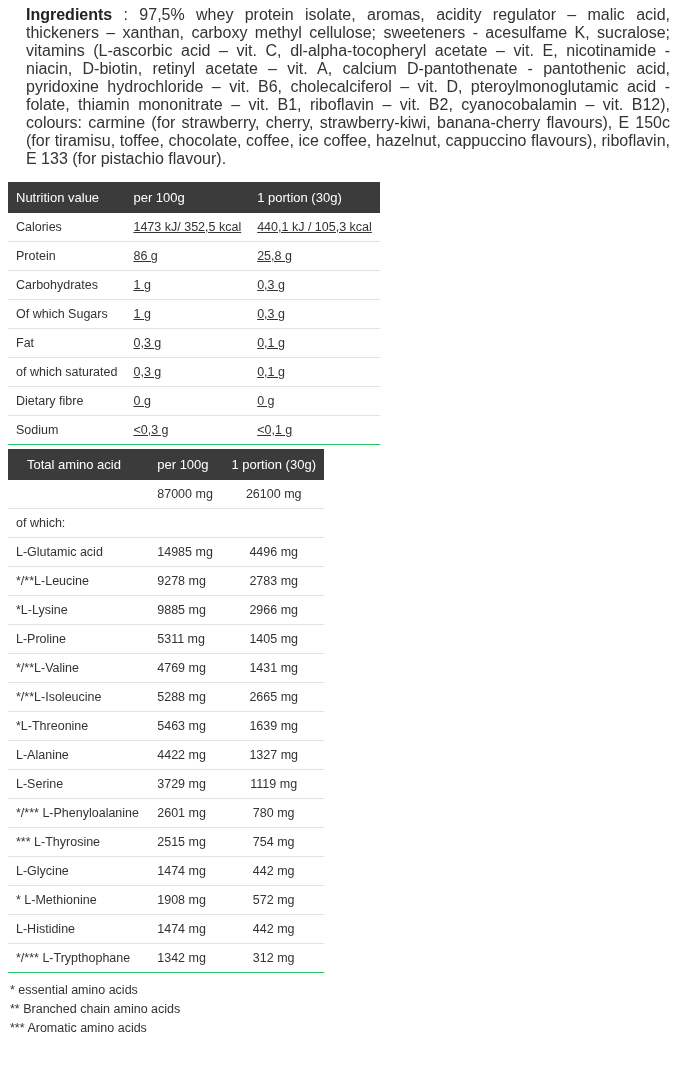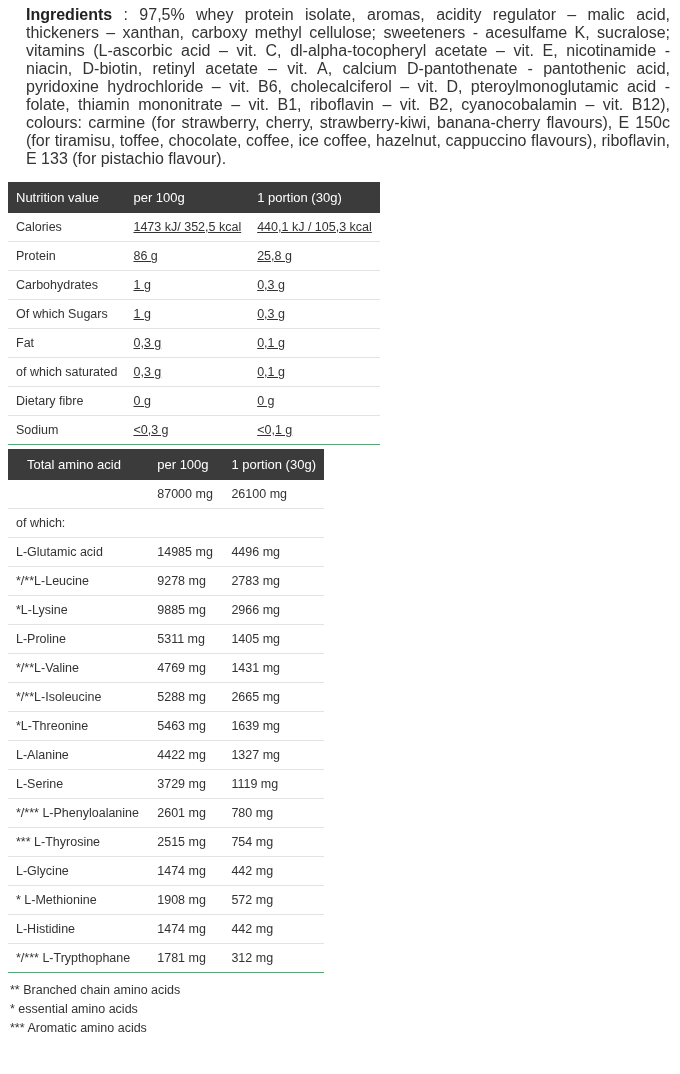"26100 mg" .amino td.c2 { text-align: none -> center }
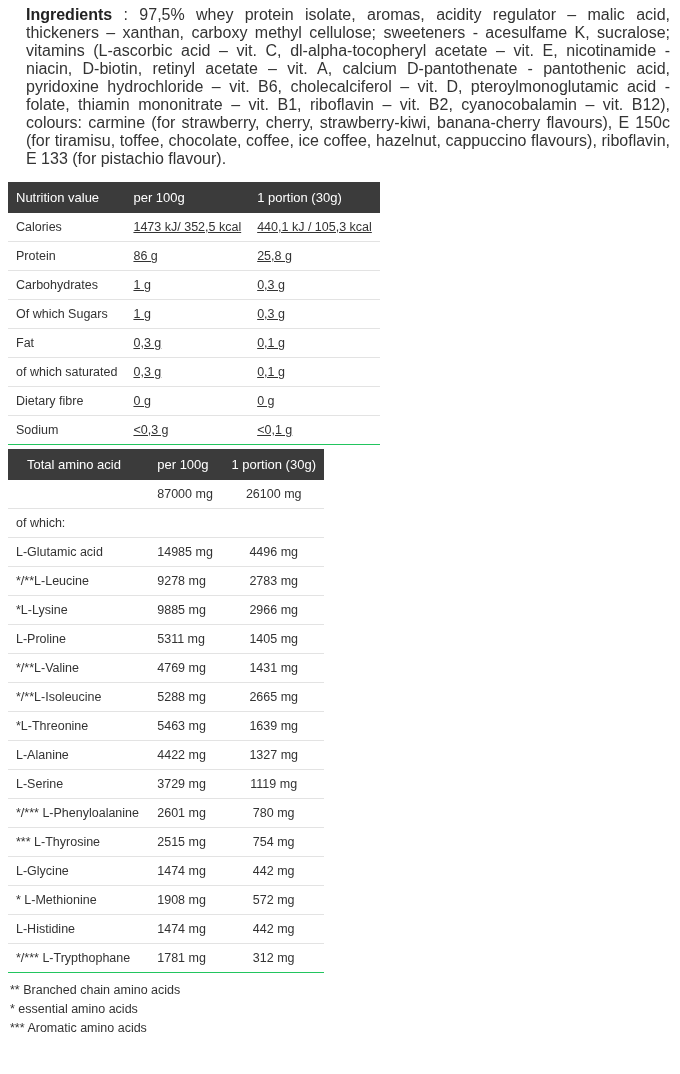"1781 mg" td.c1 { text: 1781 -> 1342 }
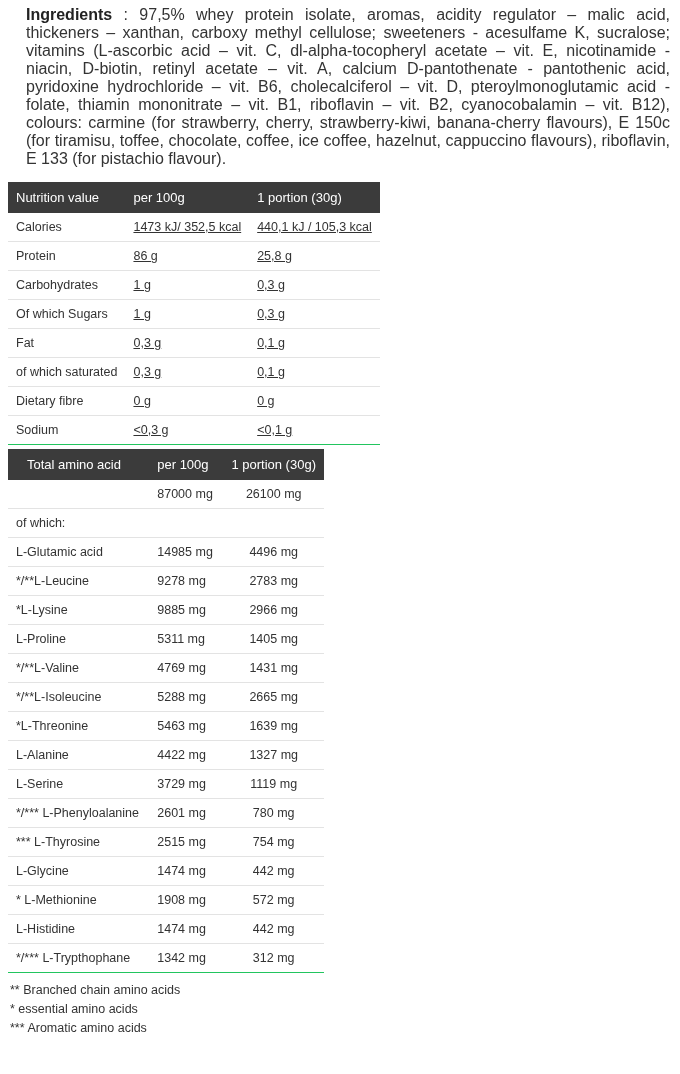"** Branched chain amino acids" div { order: before "* essential amino acids" -> after "* essential amino acids" }
